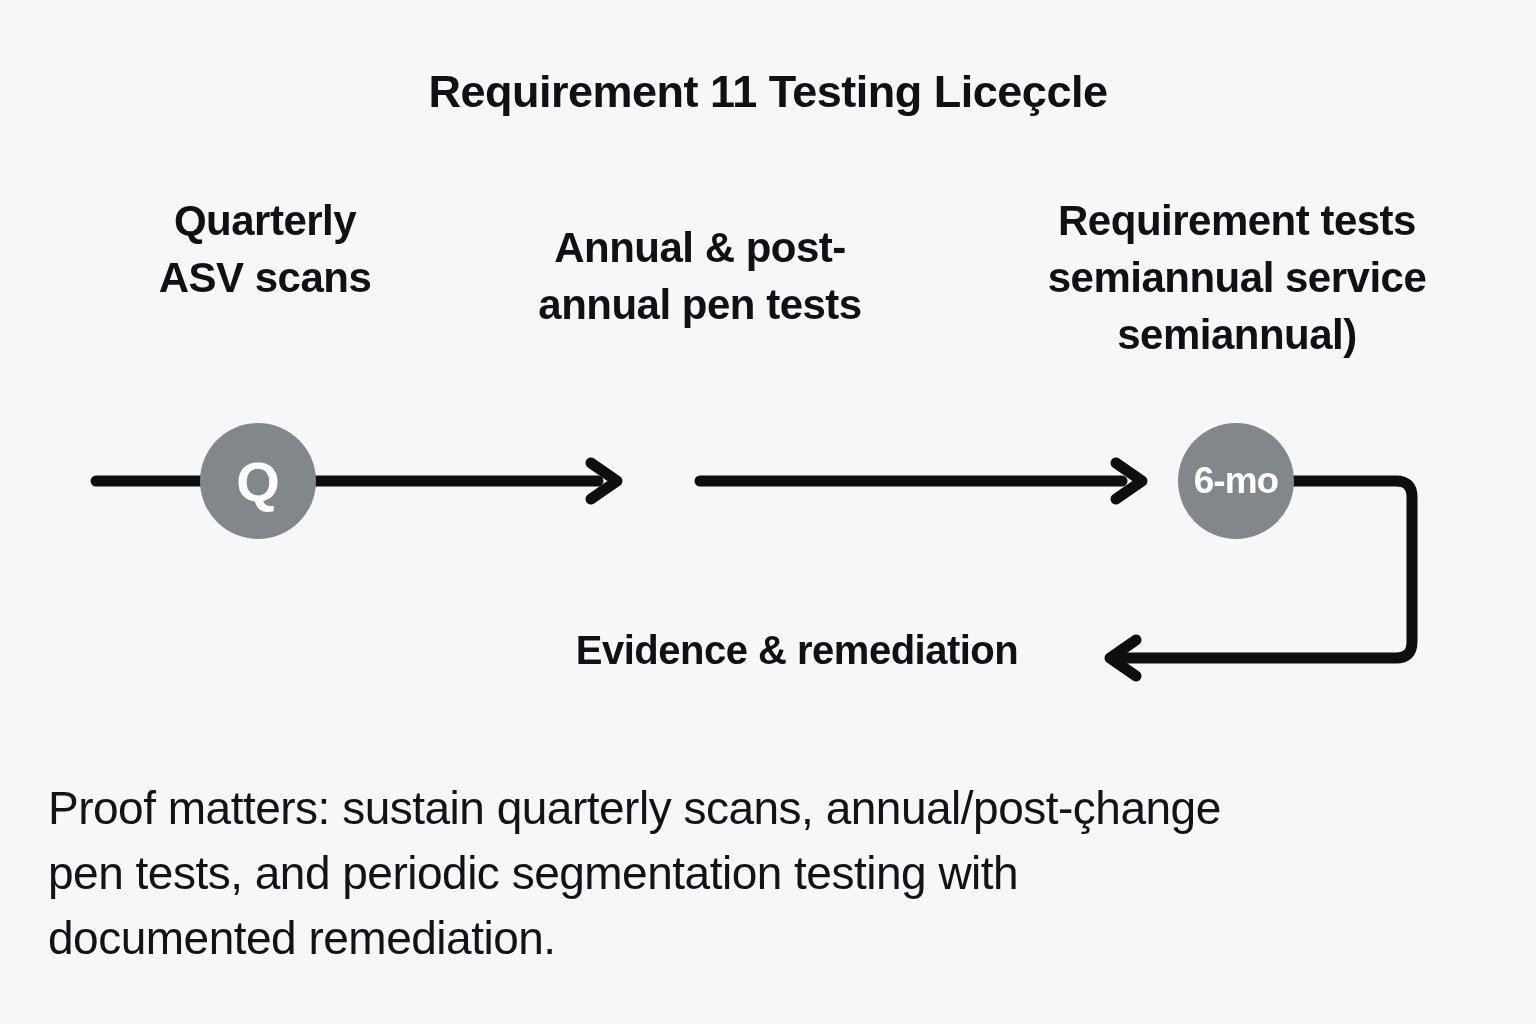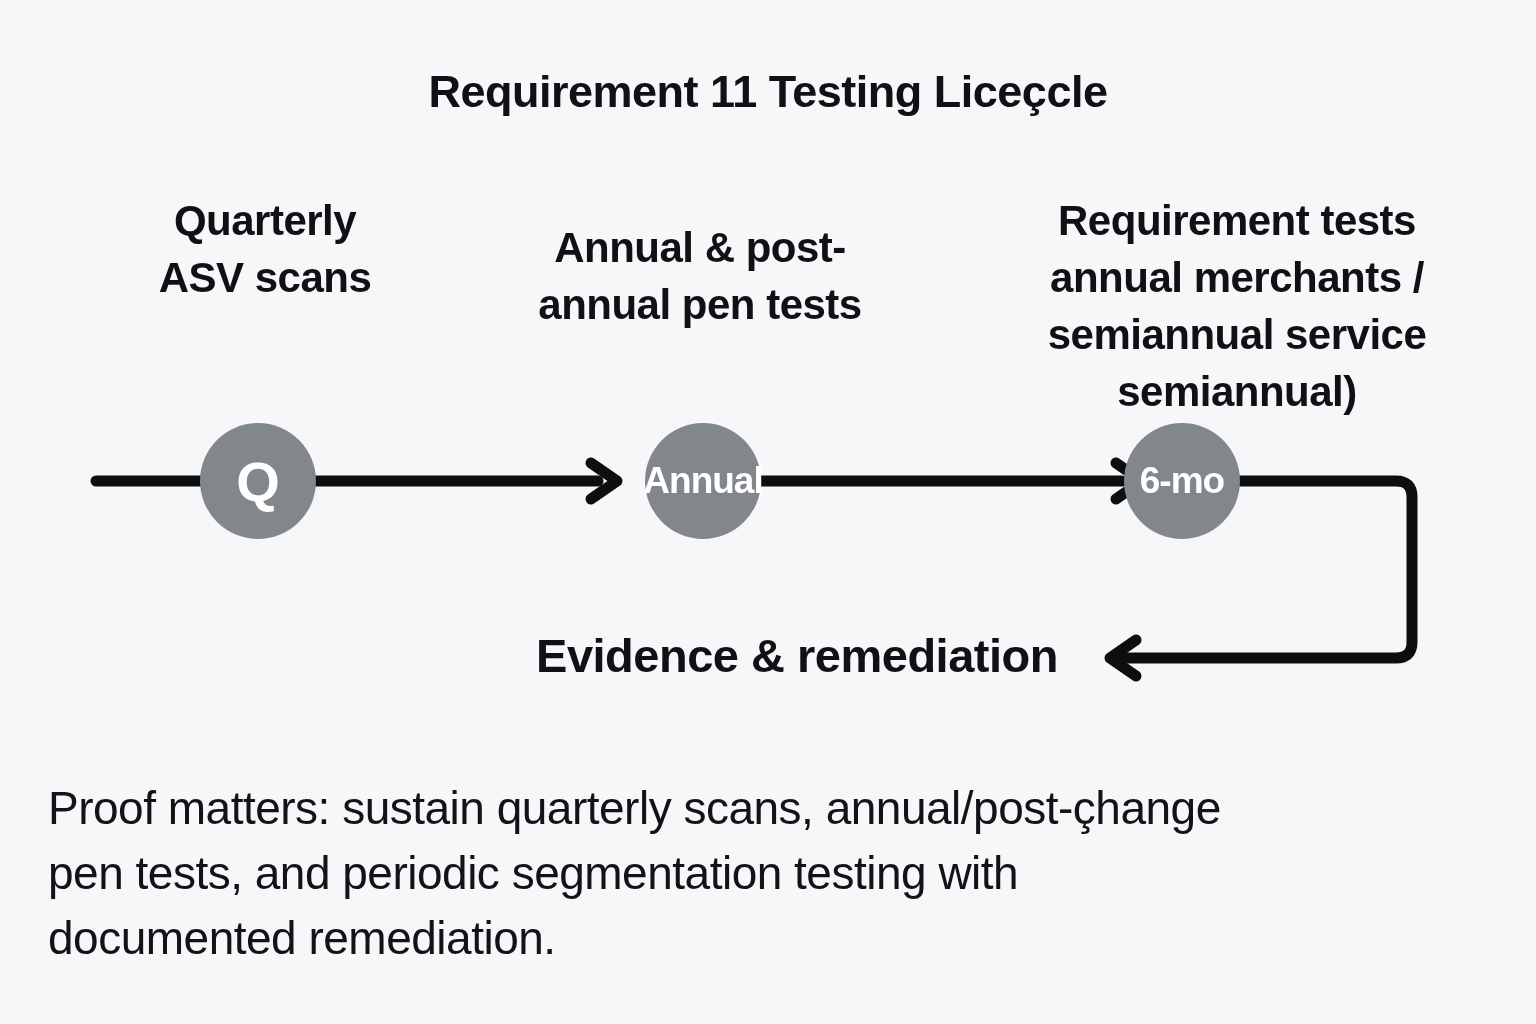"annual merchants /" div { html: <div>annual merchants /</div> -> none }
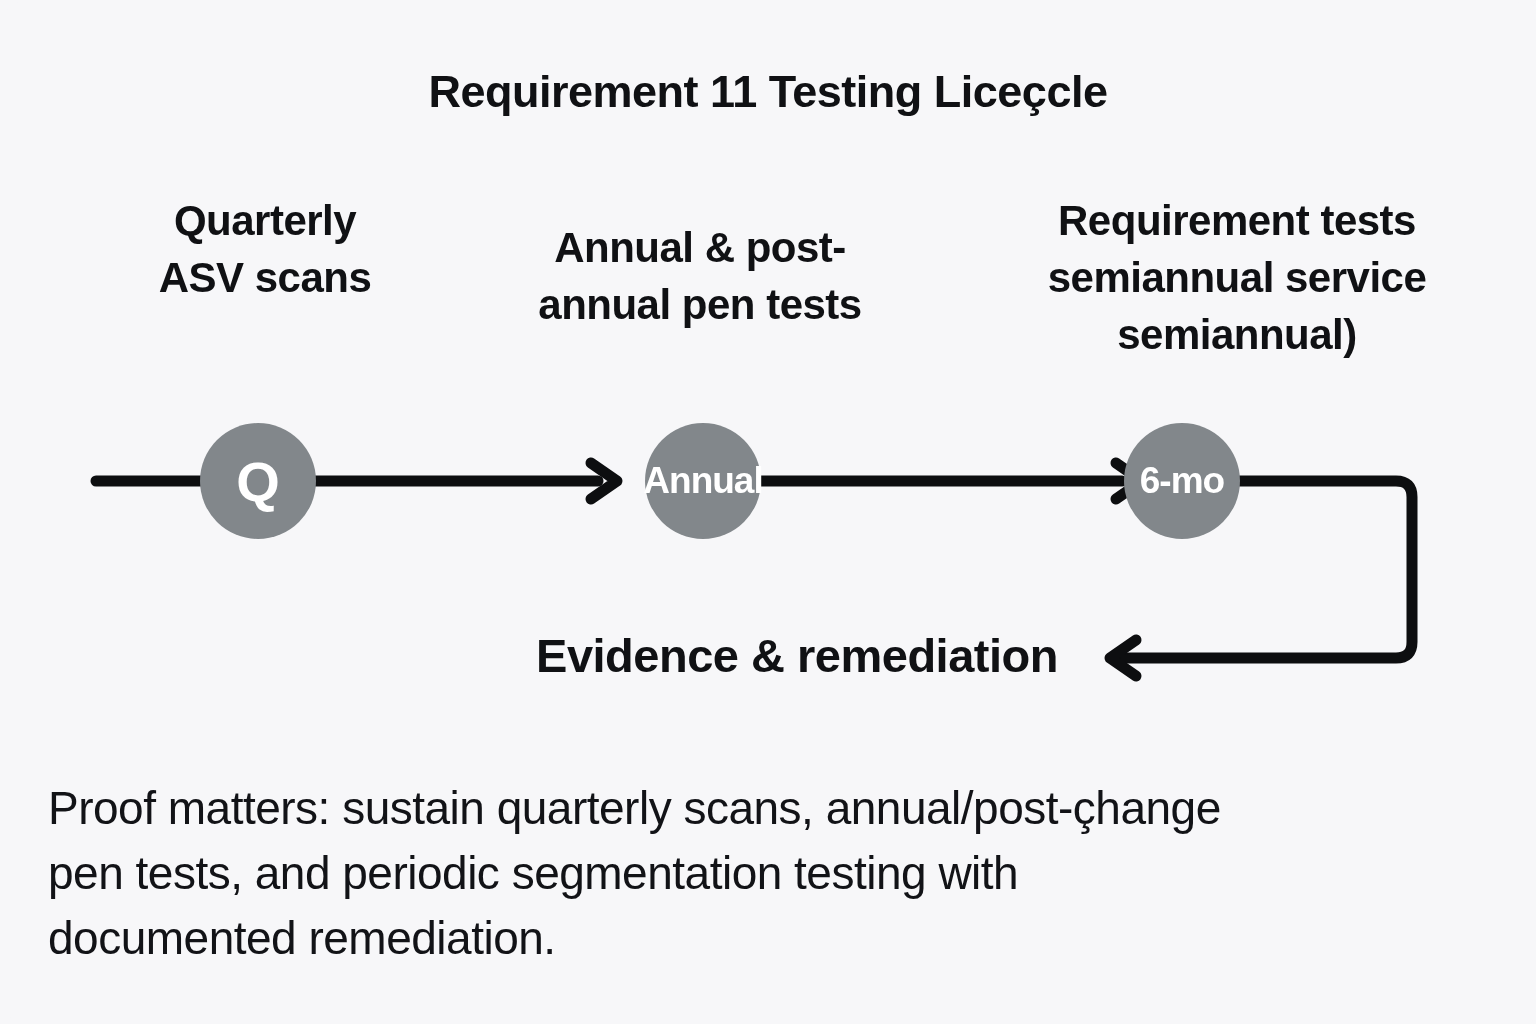"Annual" div.node { html: <div> <span>Annual</span> </div> -> none }
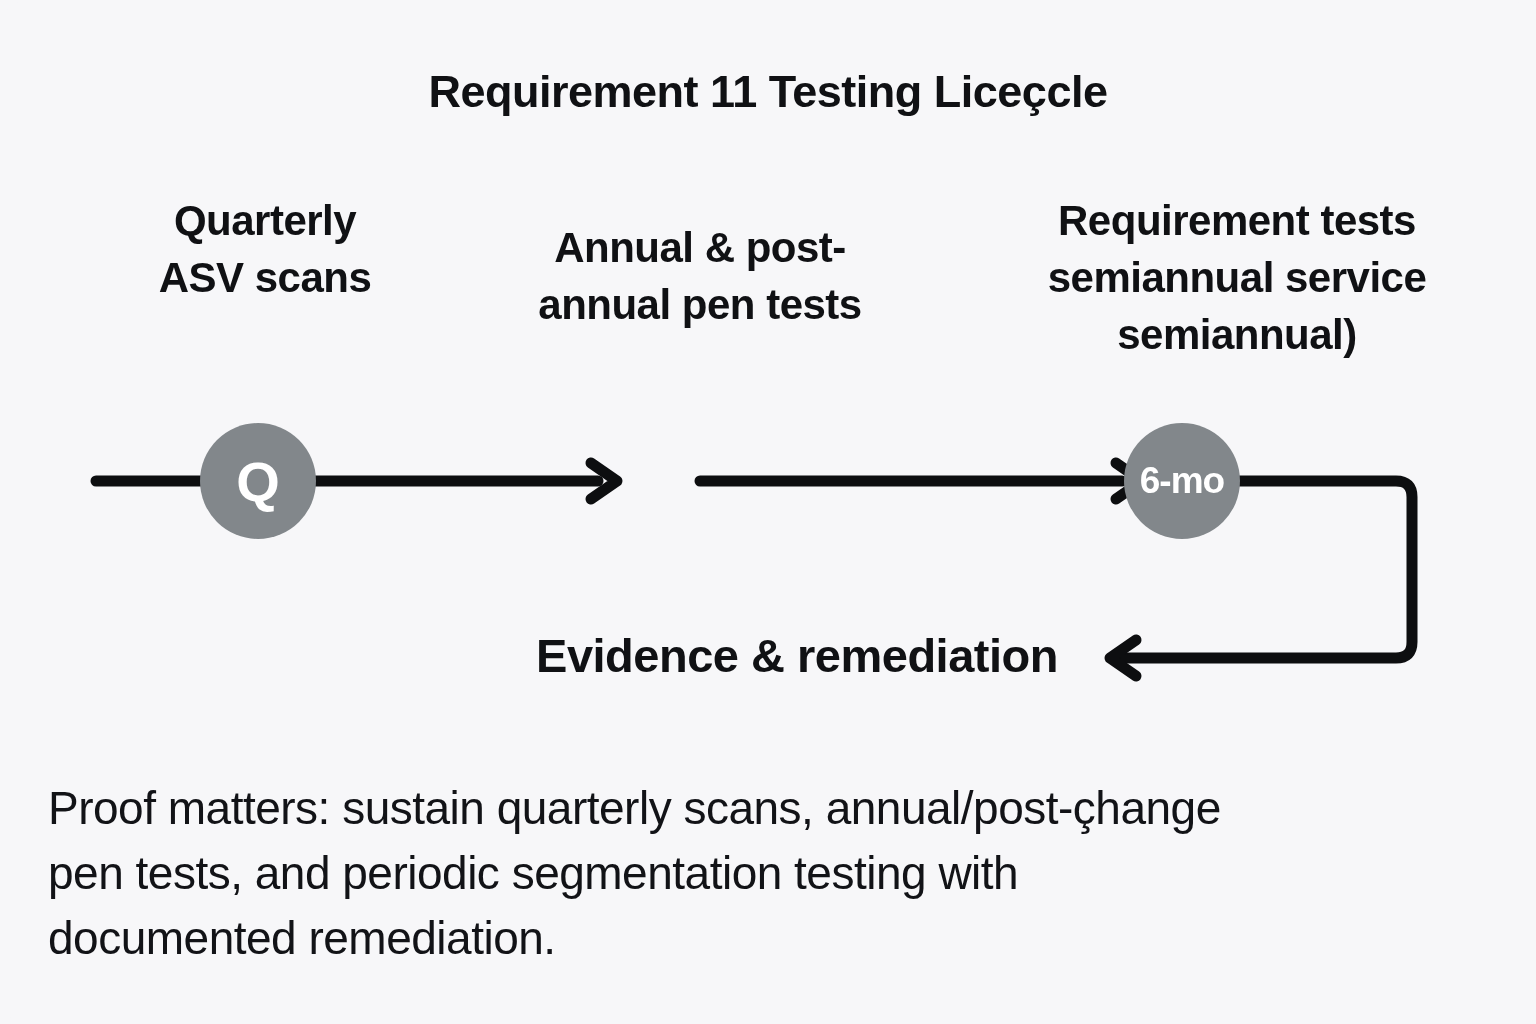"6-mo" #node-2 { left: 1124px -> 1178px }
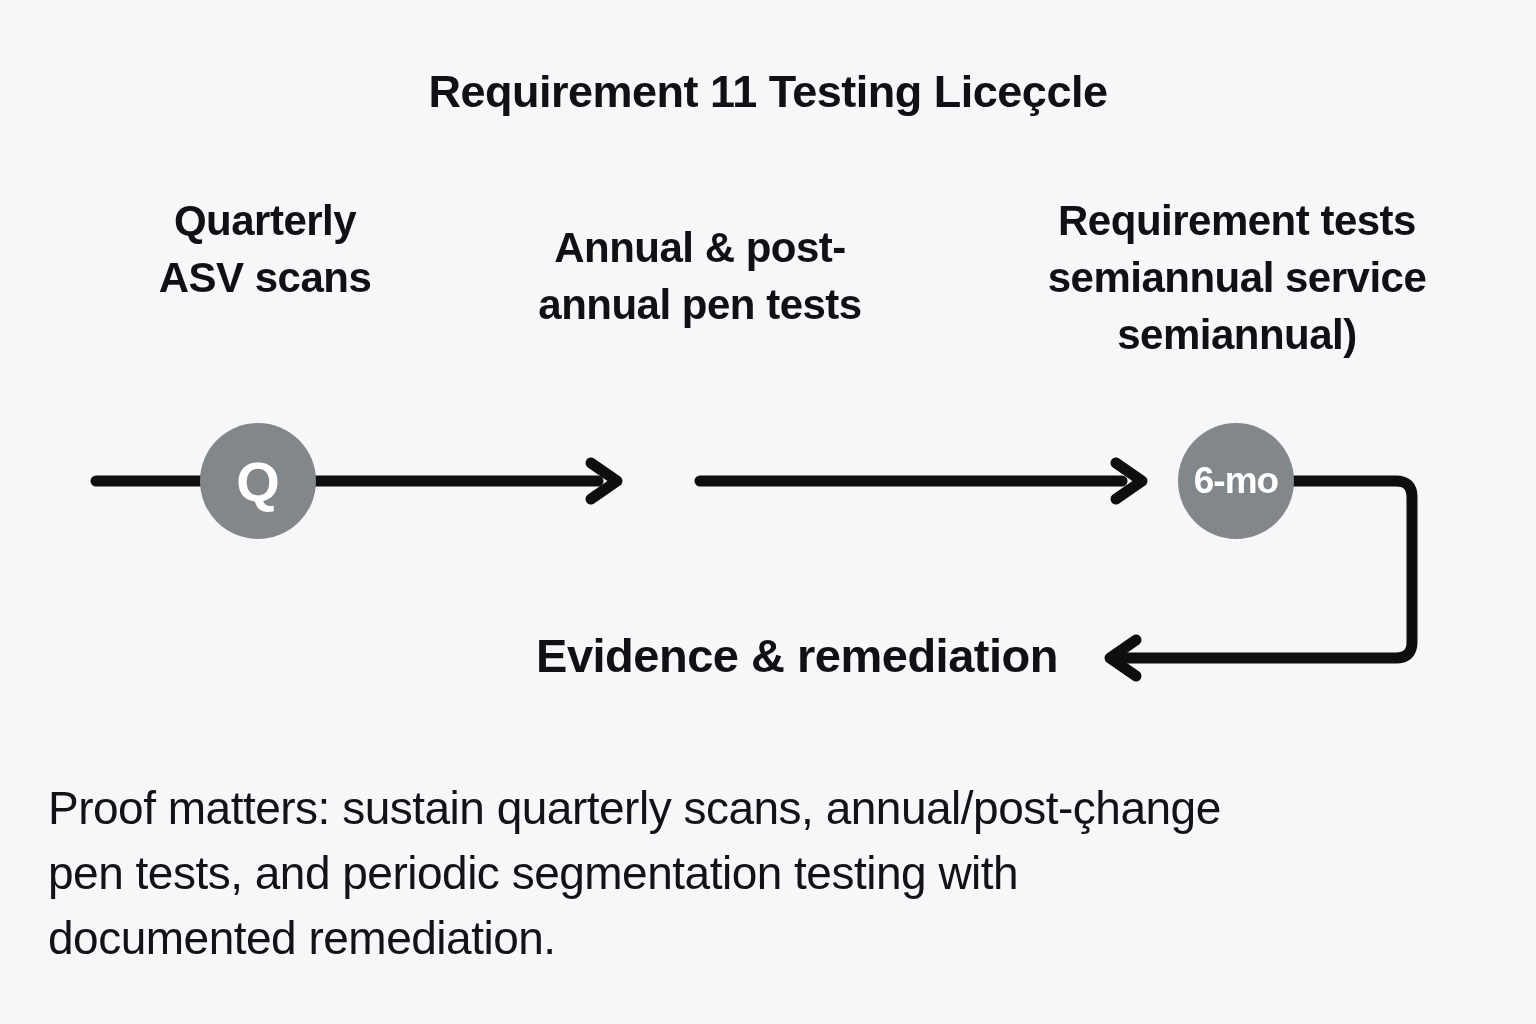"Evidence & remediation" .evidence { font-size: 47px -> 40px }
